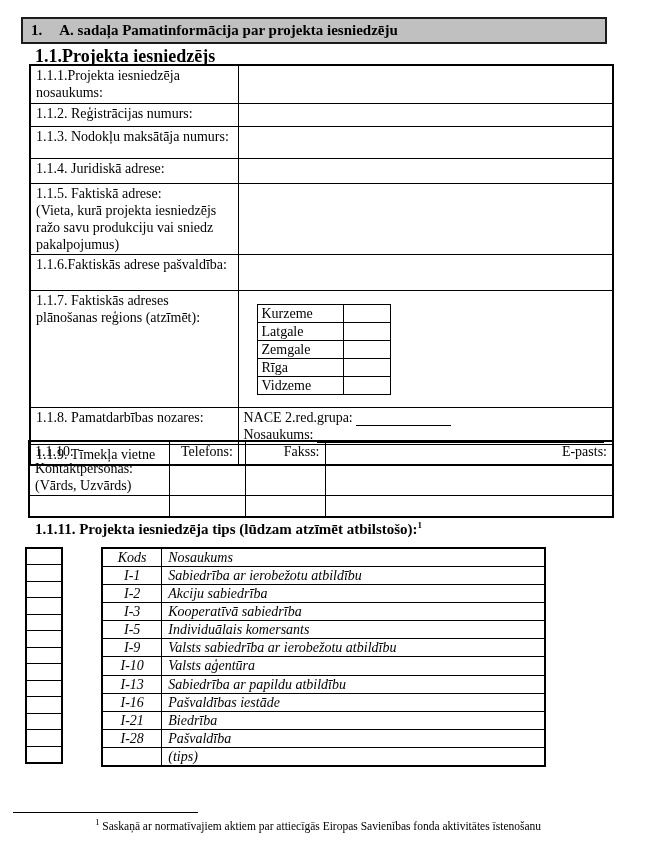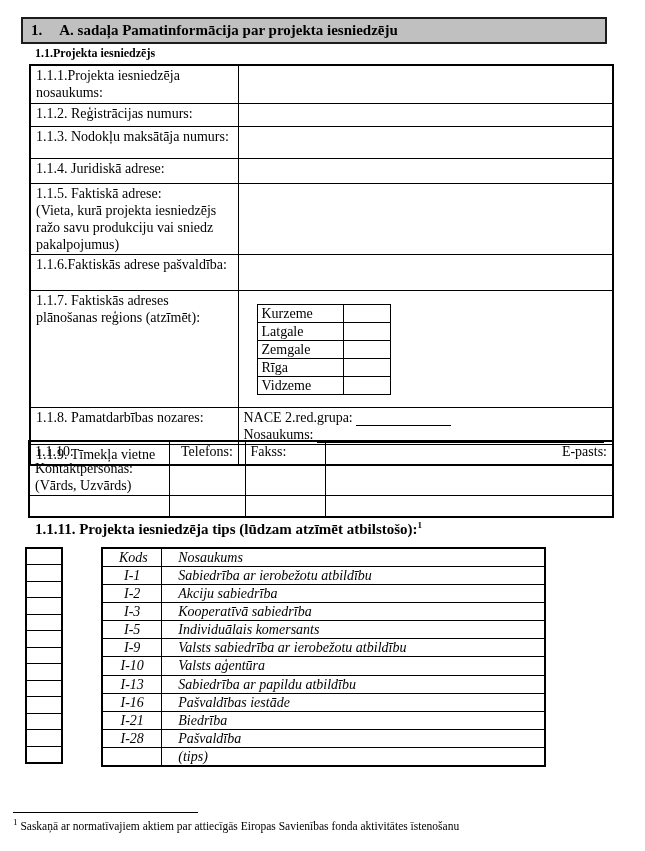"1.1.Projekta iesniedzējs" .sub-heading { font-size: 12px -> 18px }
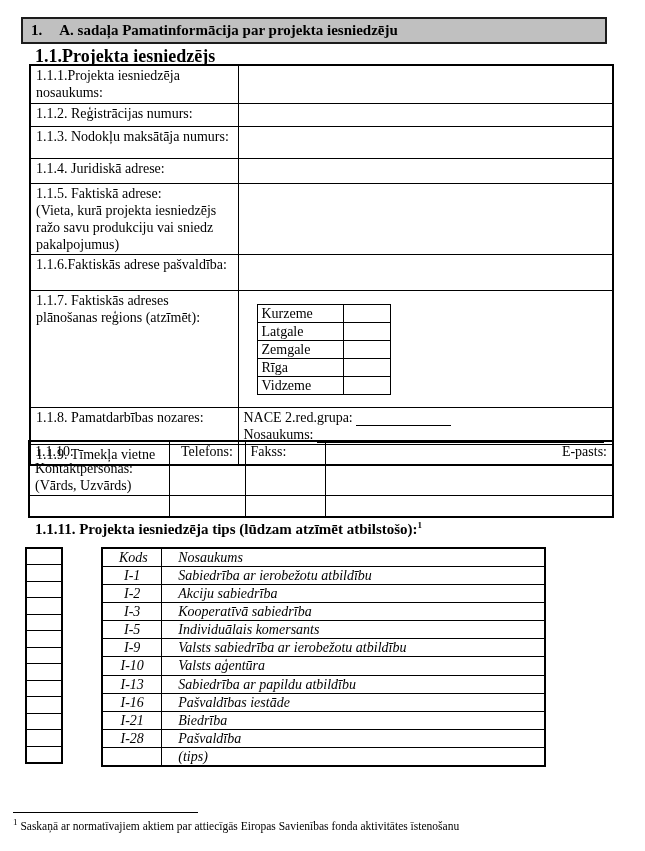"Fakss:" .contacts-table td.c3 { text-align: left -> right }
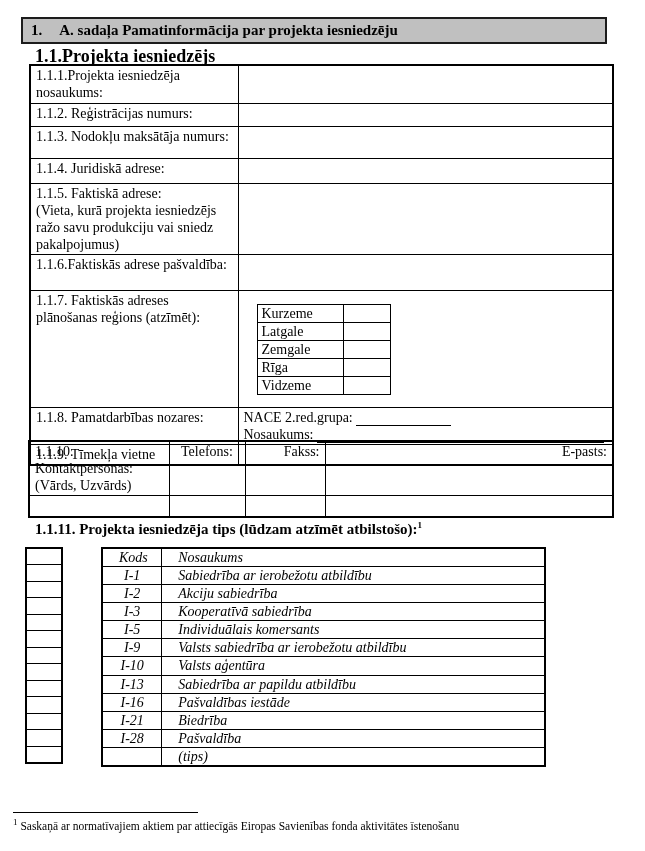"Kods" .types-table td { padding: 0 16px -> 0 6px }
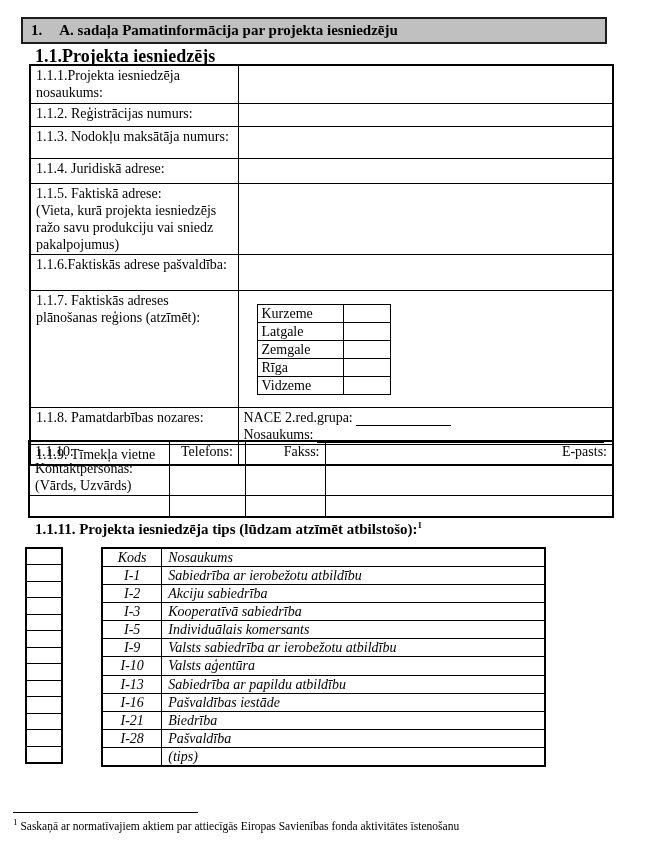"1 Saskaņā ar normatīvajiem aktiem" .footnote { text-align: none -> center }
